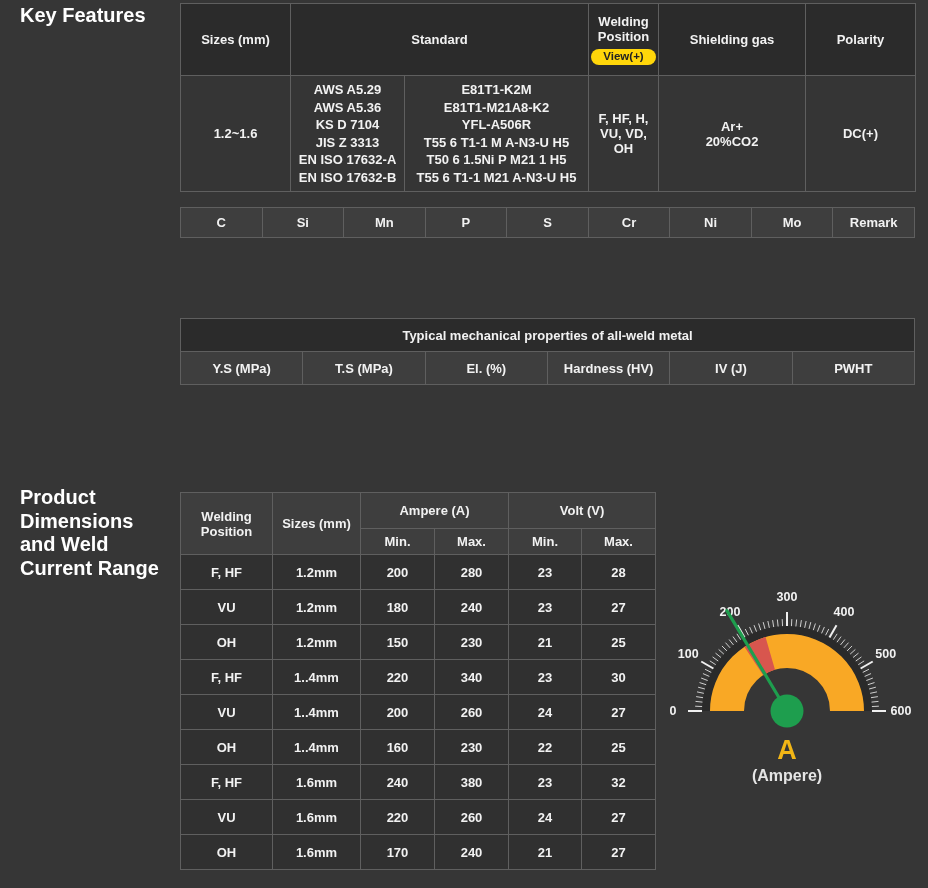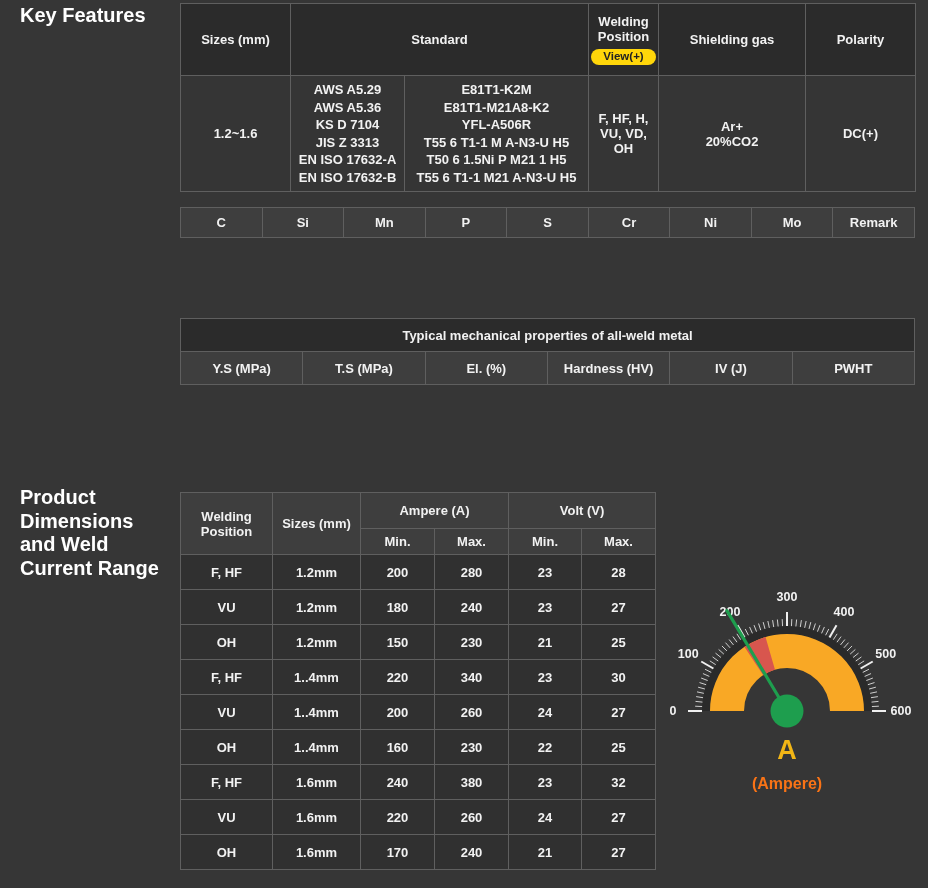"(Ampere)" #gauge-caption { color: #f97316 -> #e5e5e5; margin-top: 11px -> 3px }
